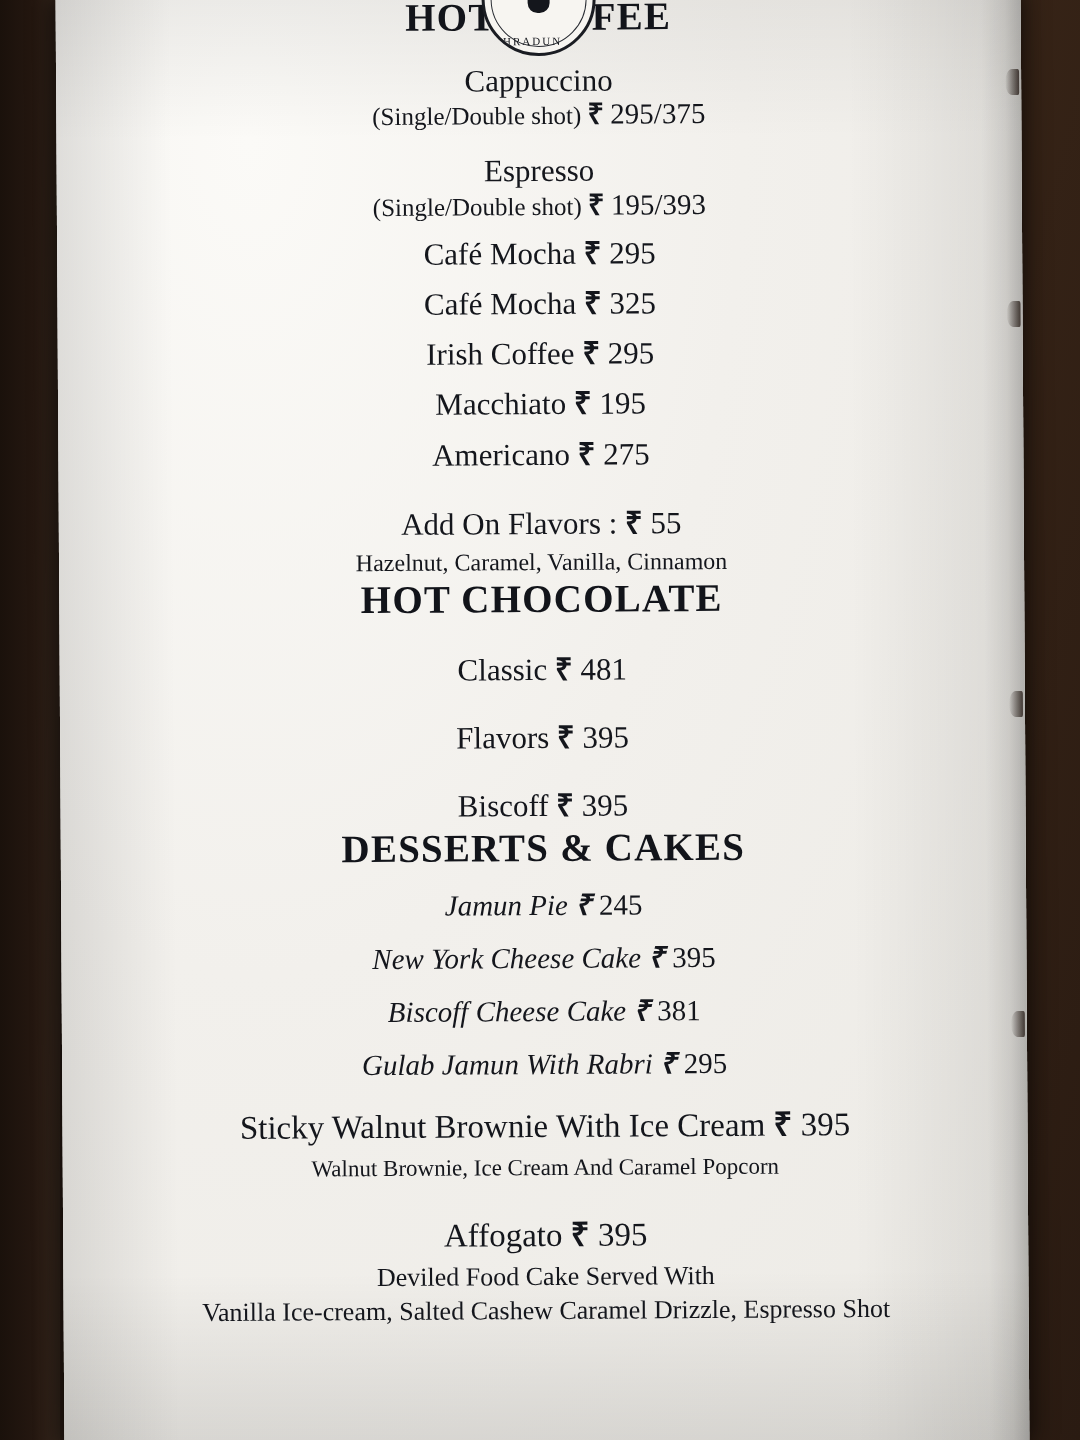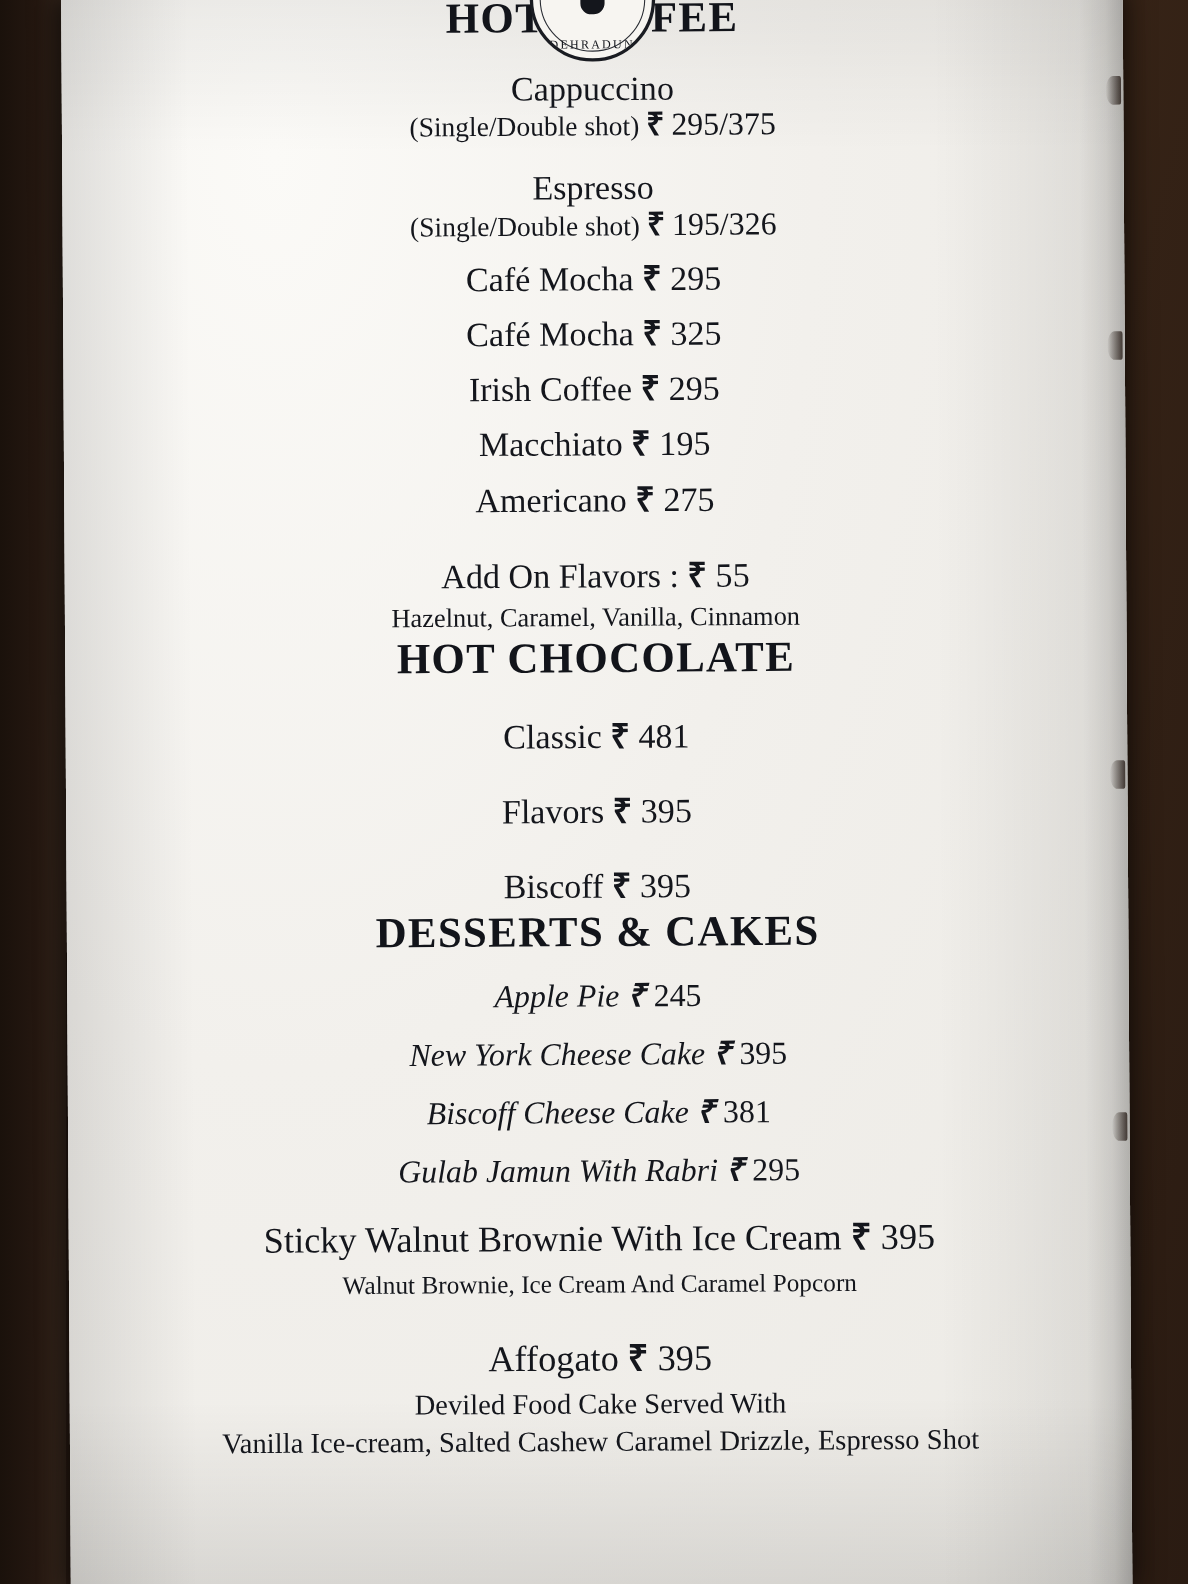"DEHRADUN" .logo-text { text-align: center -> none }
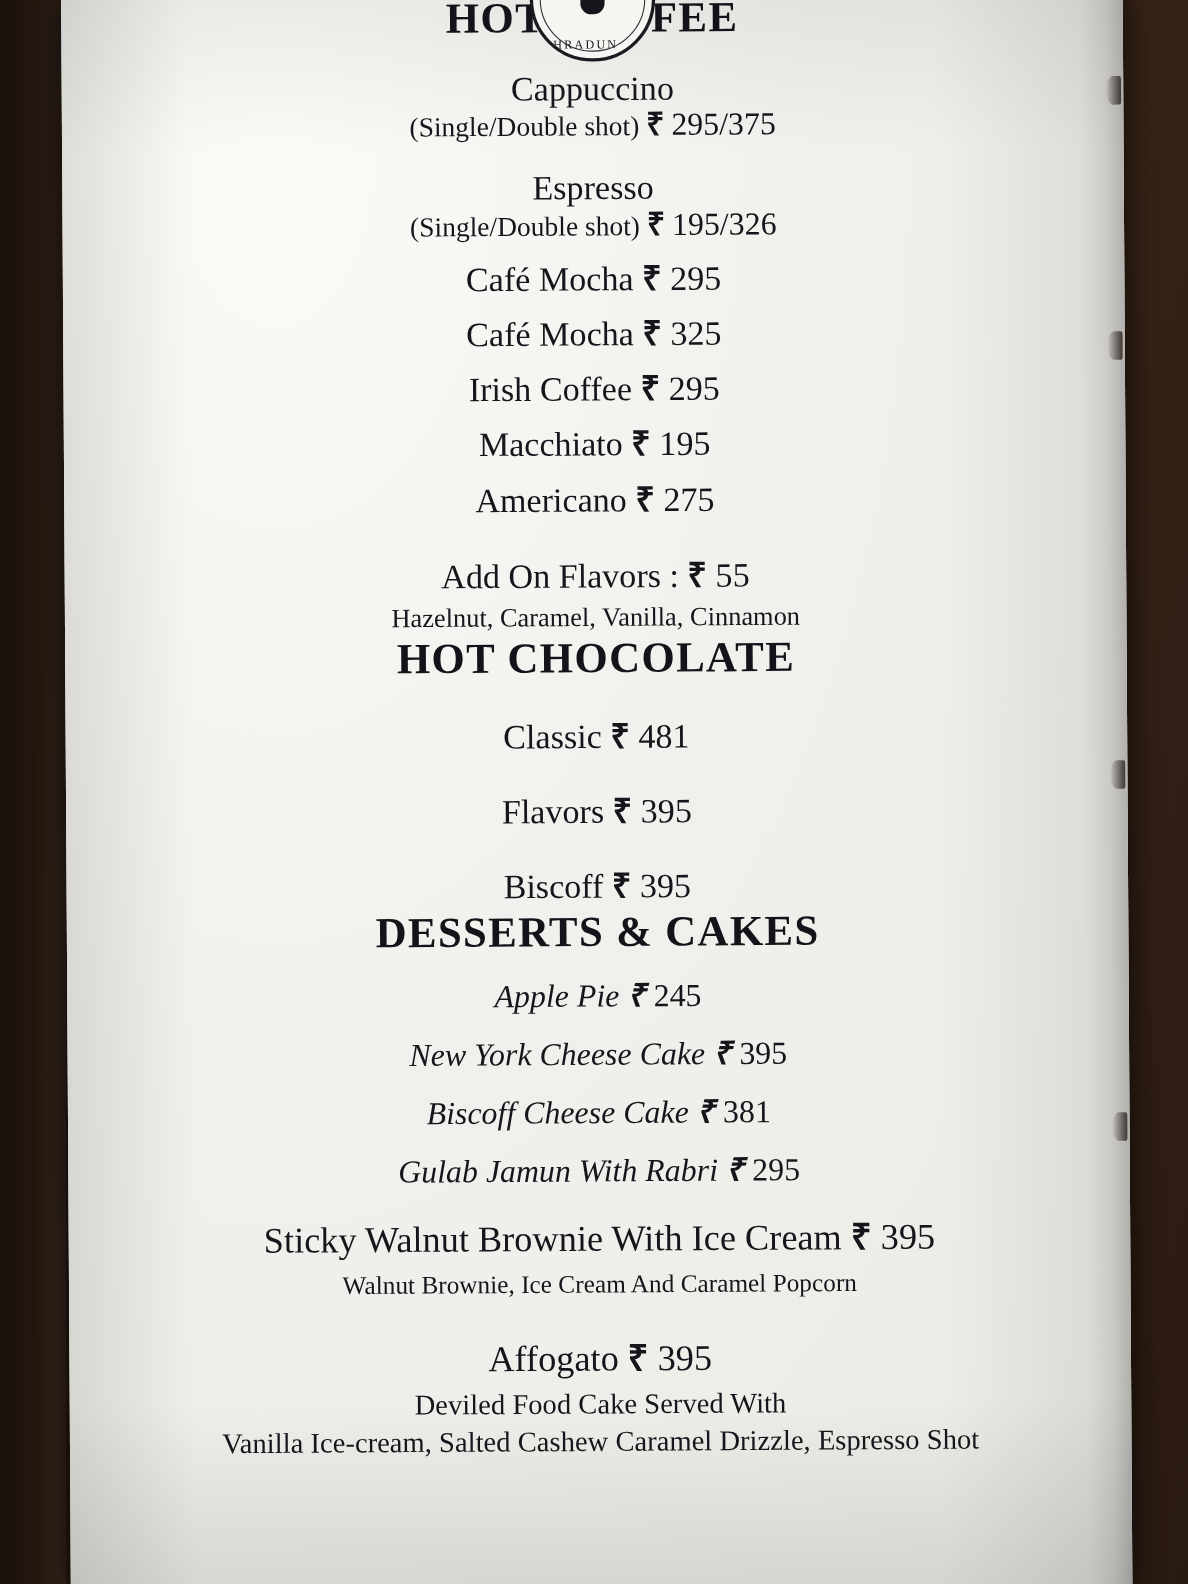"195/326" span.price { text: 195/326 -> 195/393 }
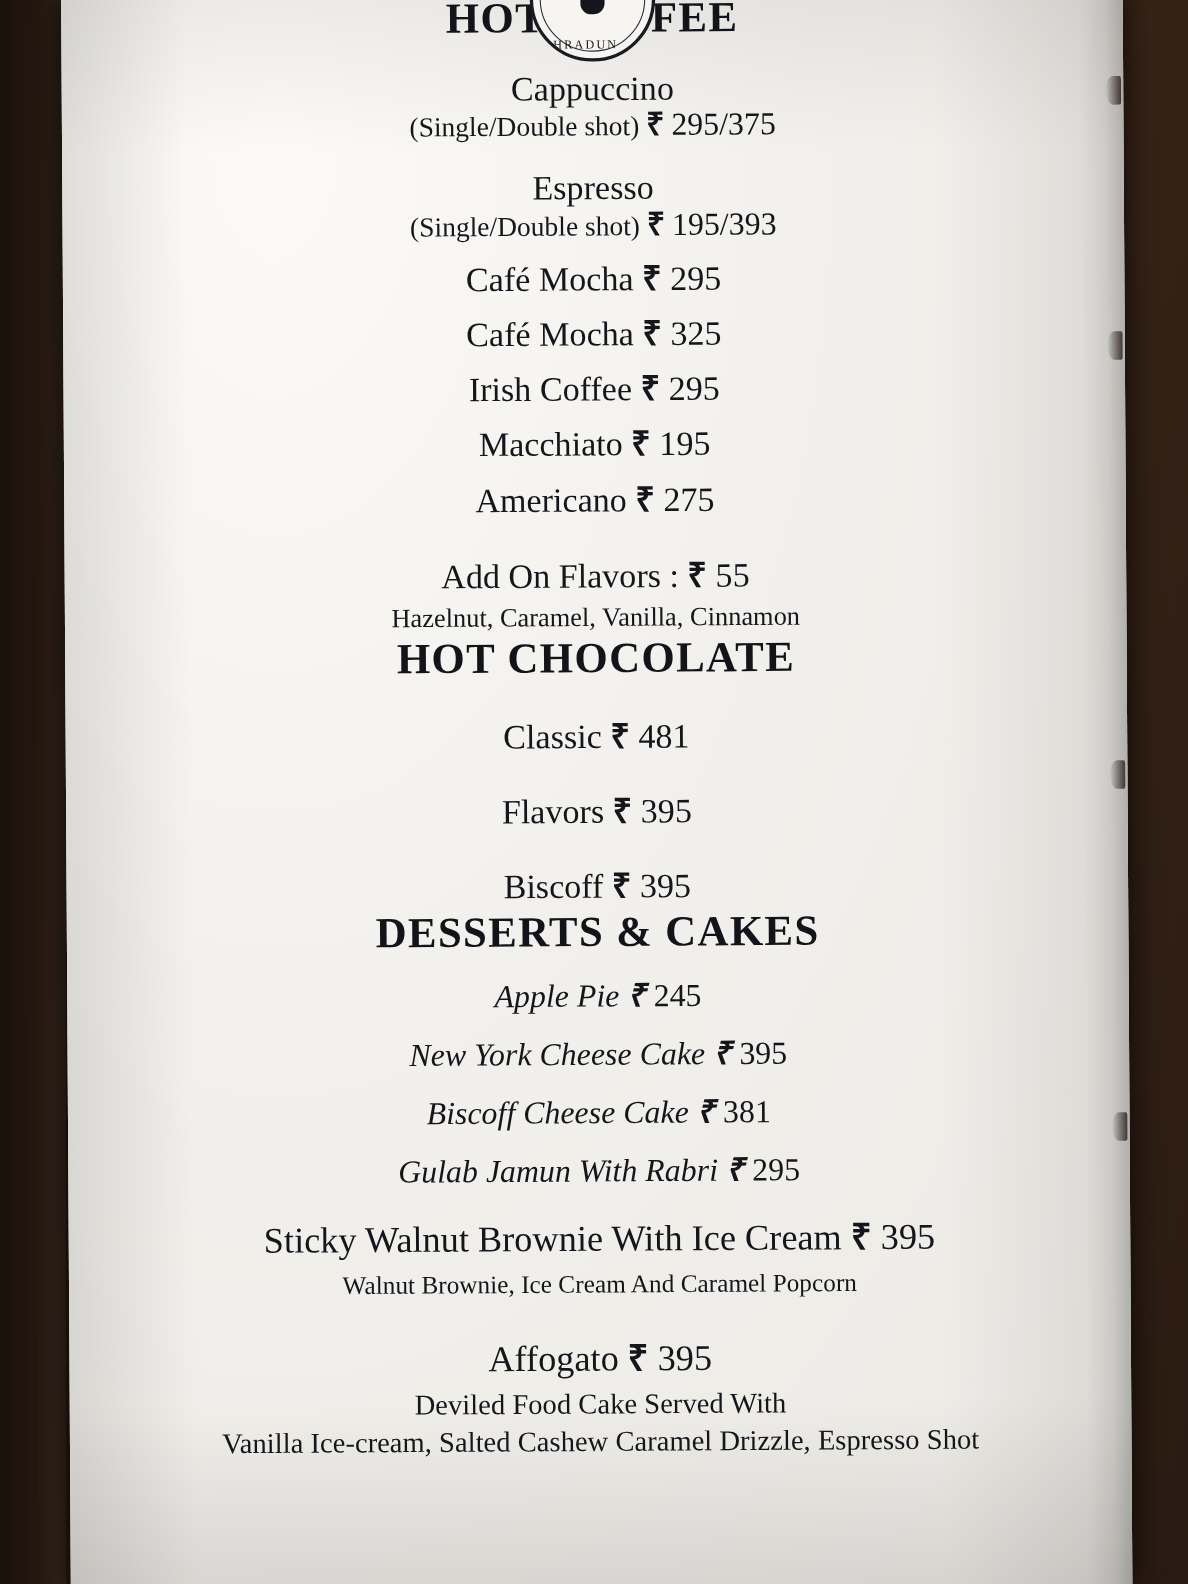"Apple Pie" span { text: Apple -> Jamun }
